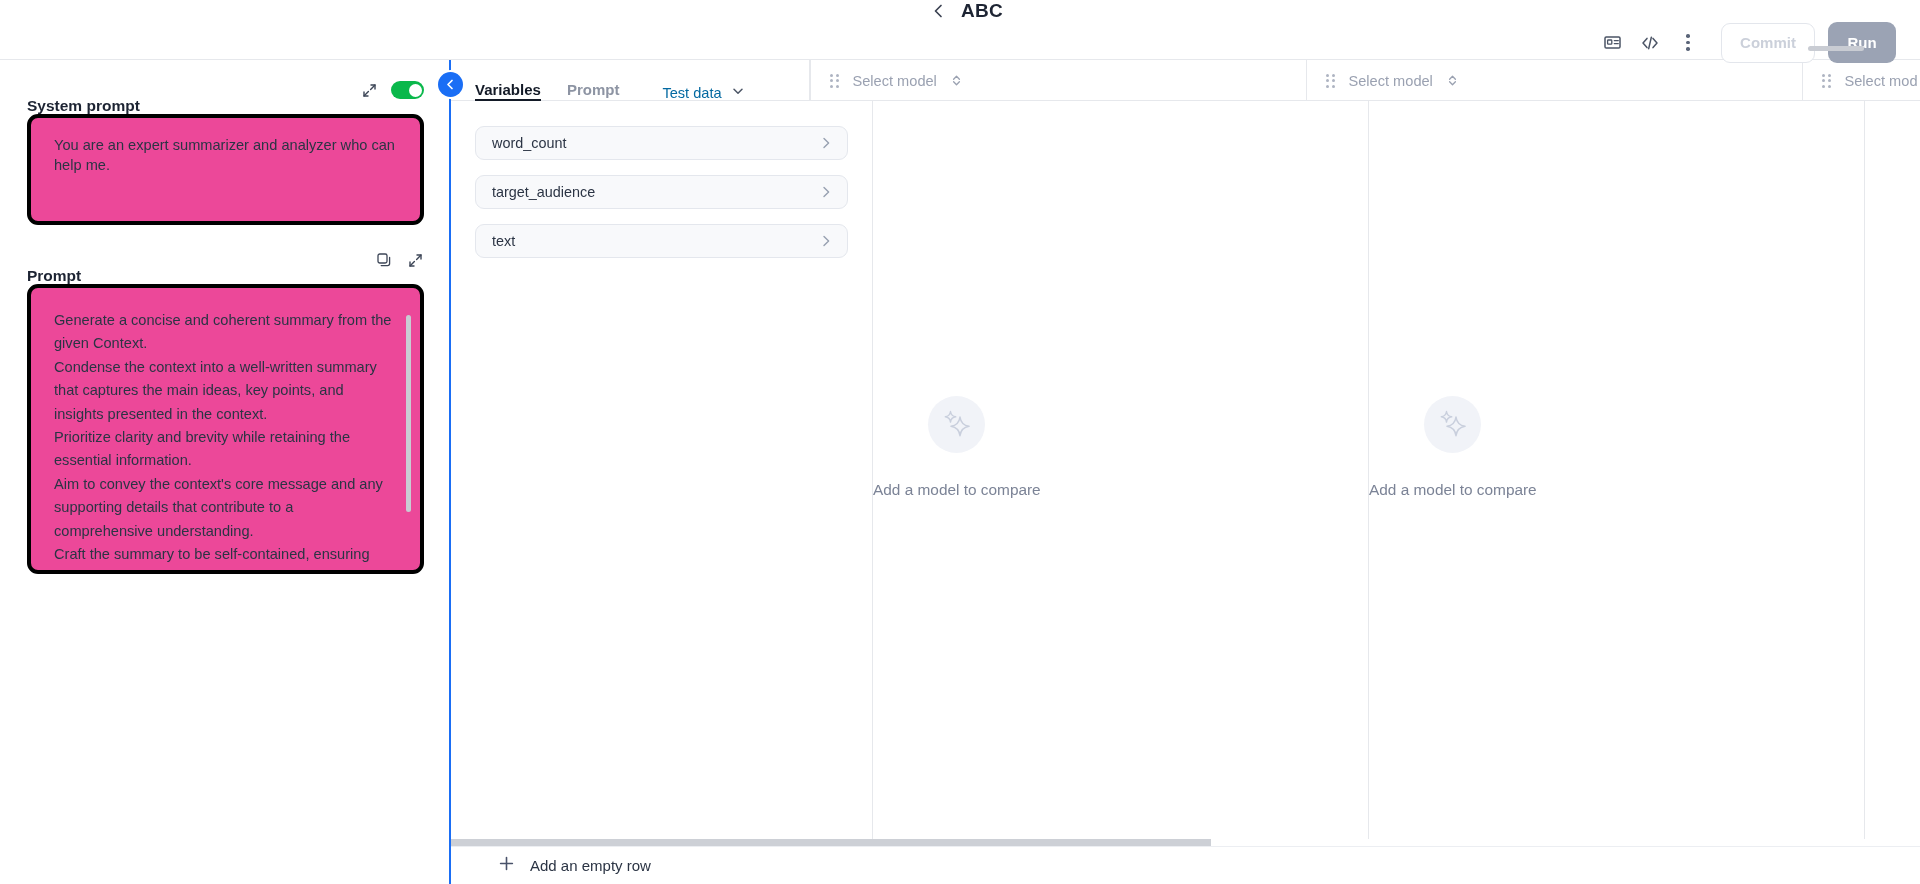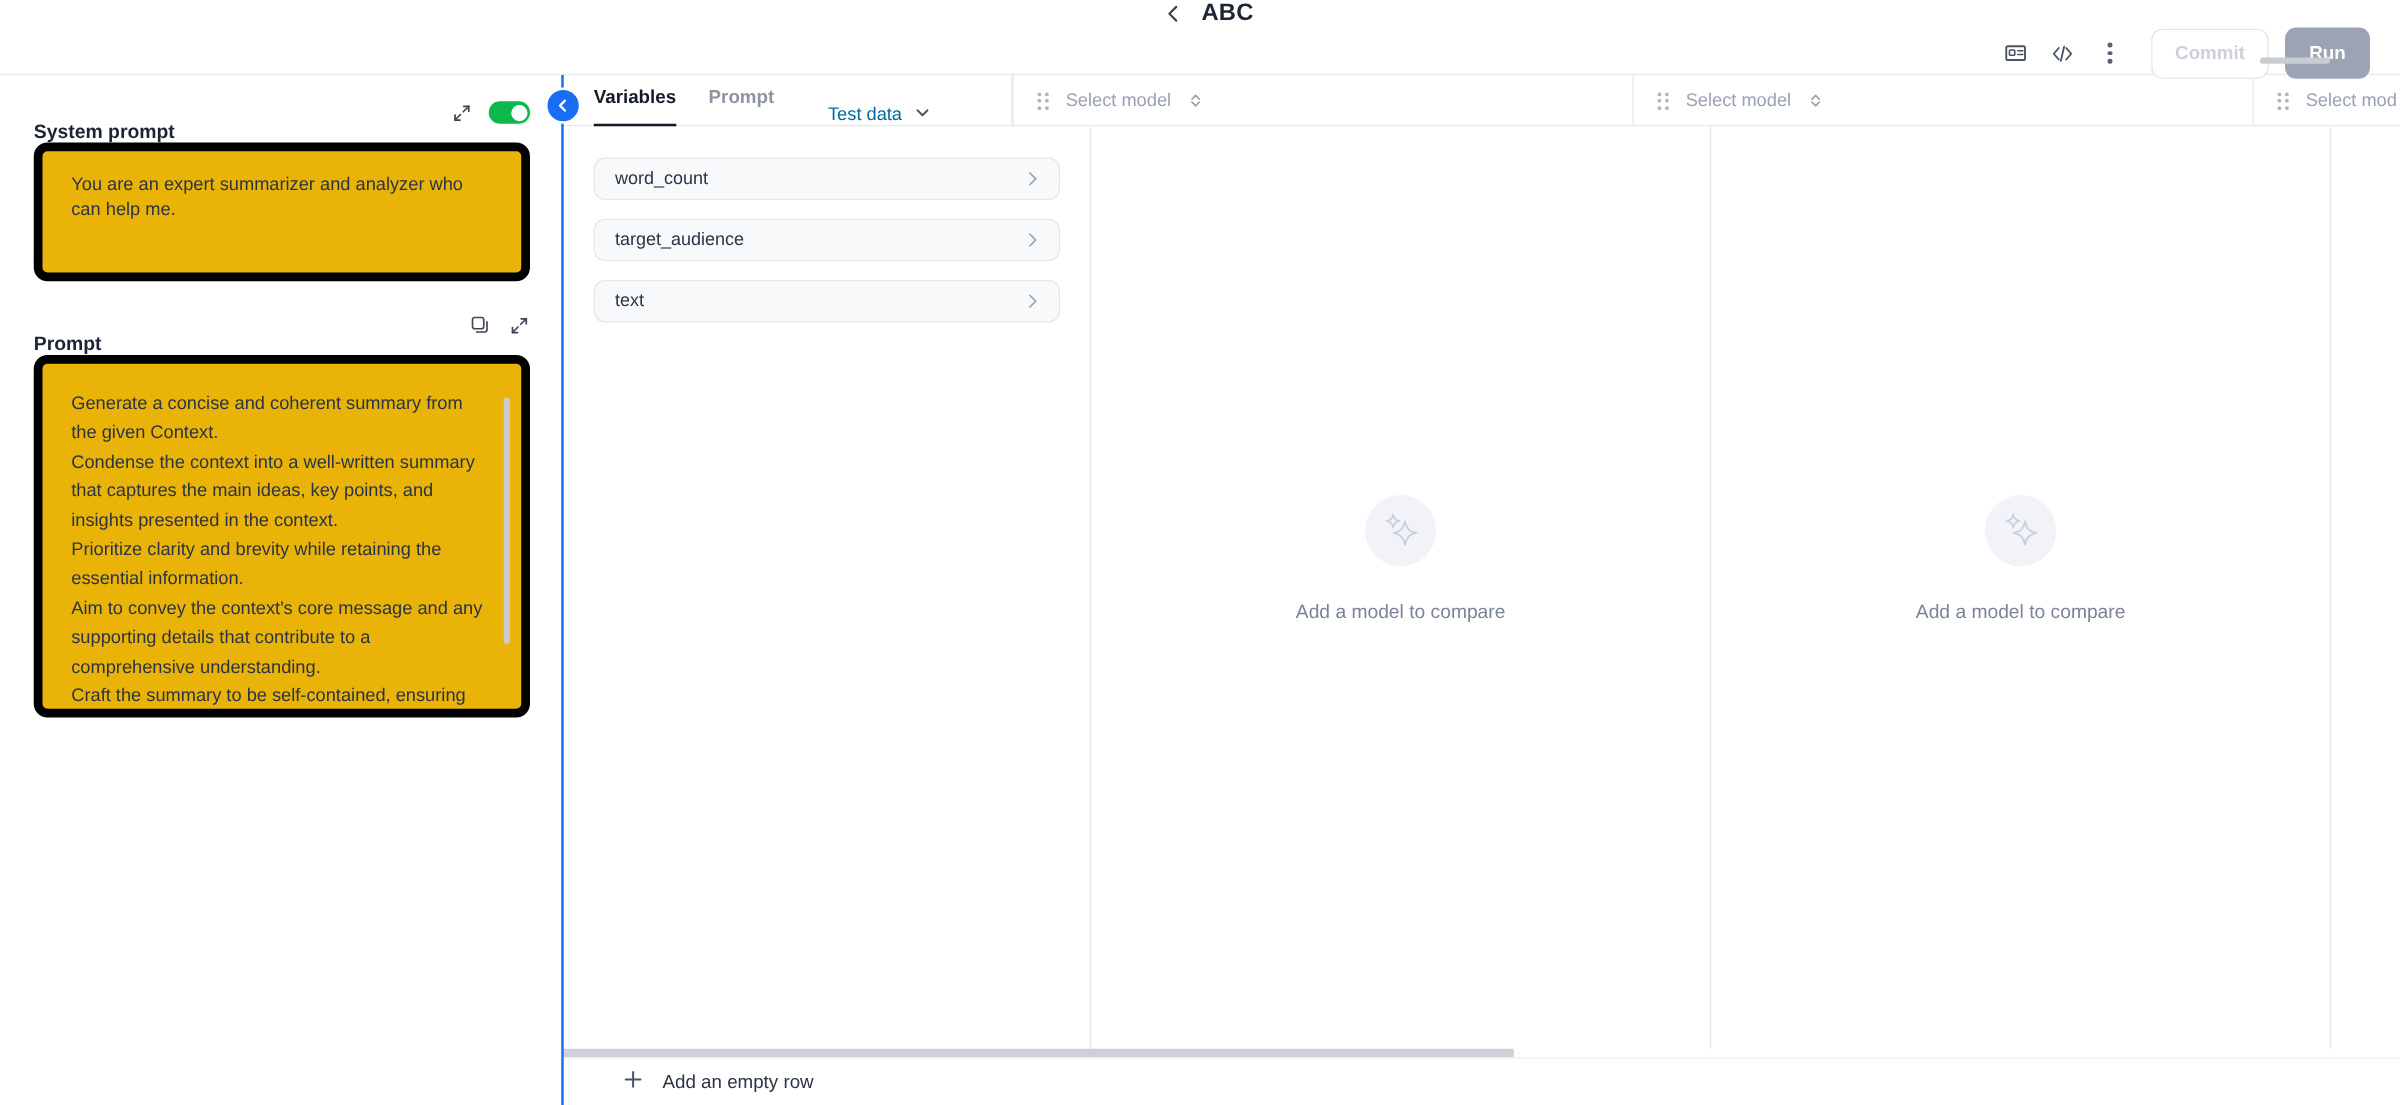"Variables" .tab { padding-bottom: 12px -> 0 }
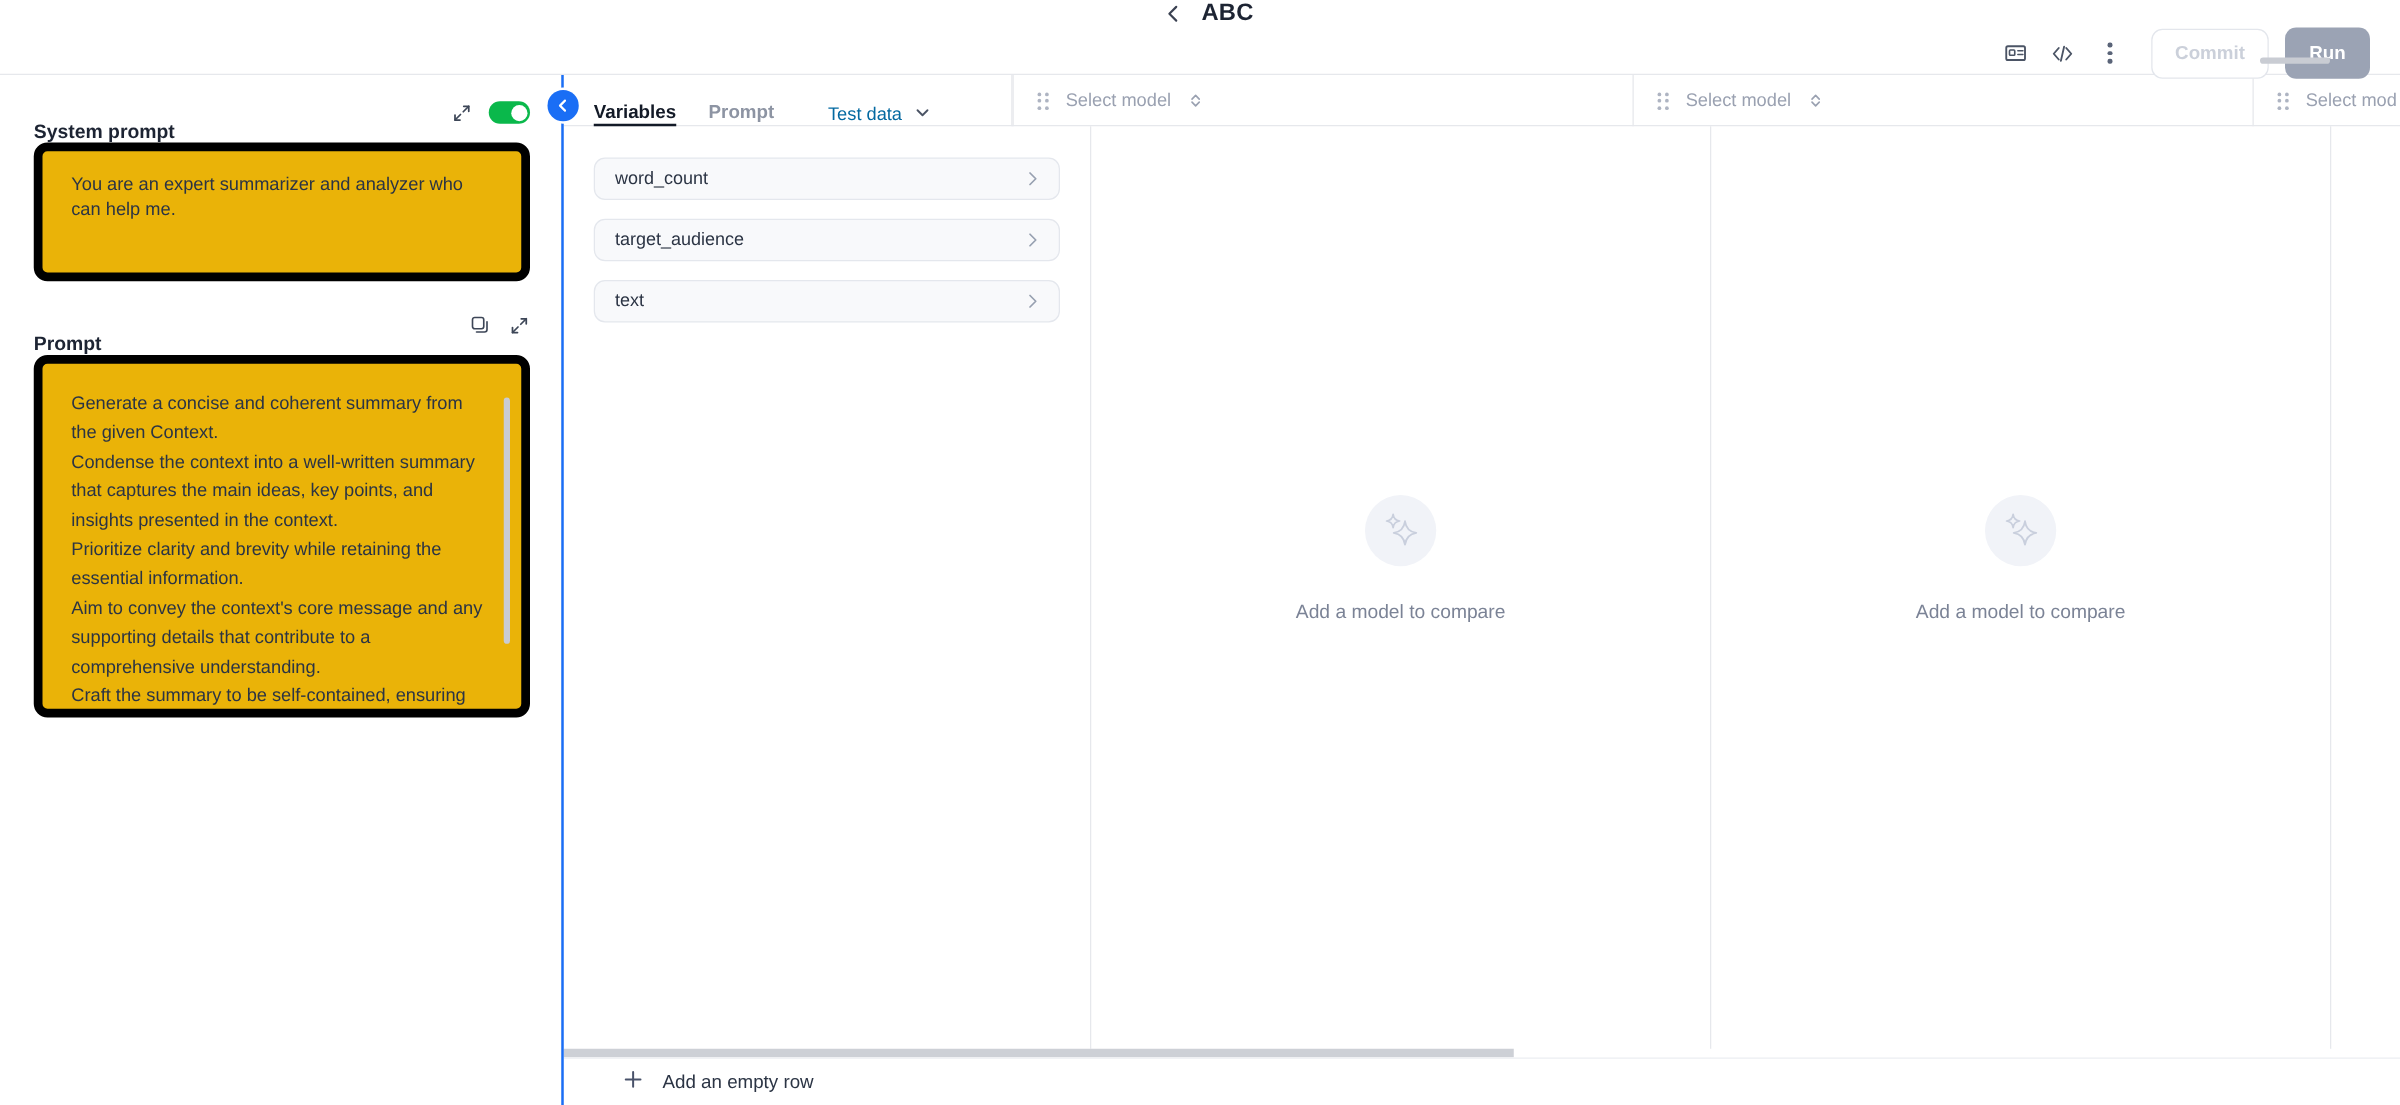"You are an expert summarizer" .prompt-box { background: #eab308 -> #ec4899; border: 7px solid #000000 -> 4px solid #000000 }
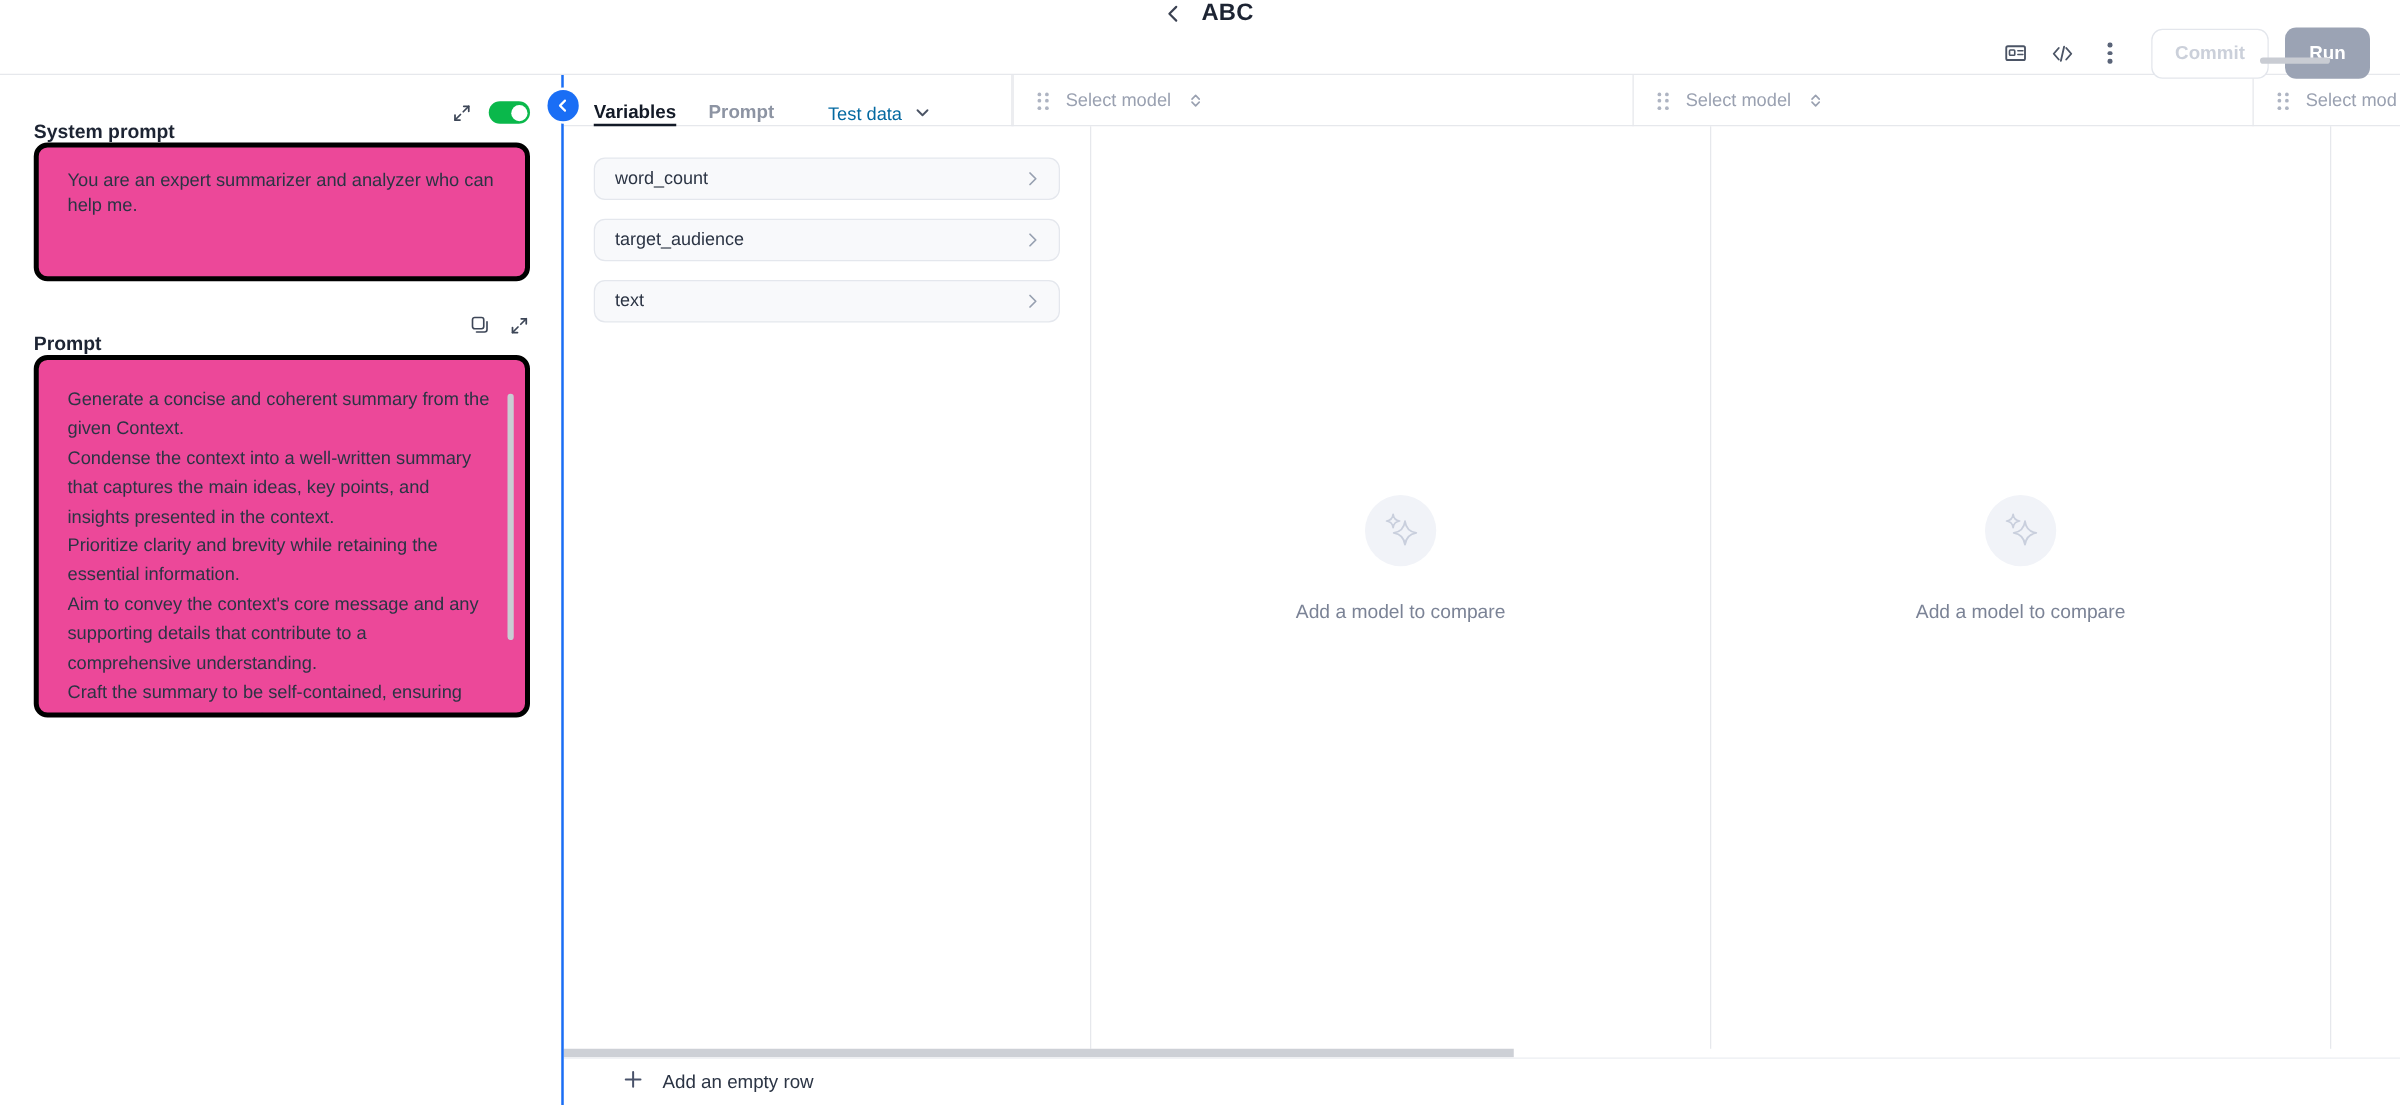"Add a model to compare" .model-col { align-items: center -> flex-start }
